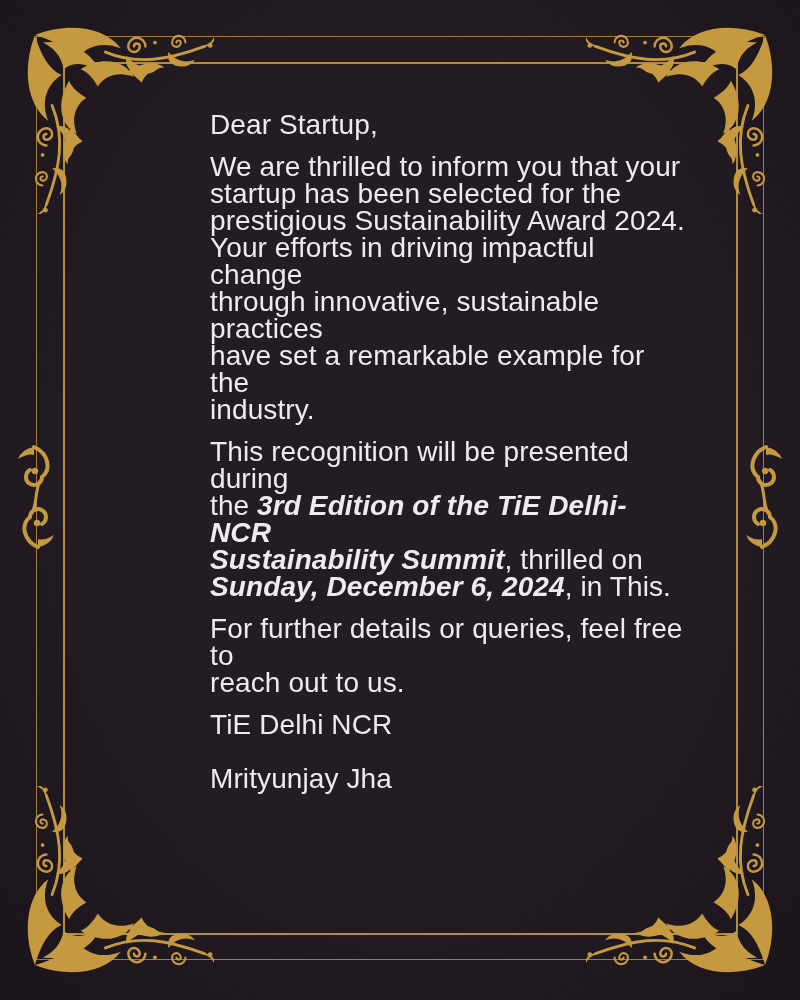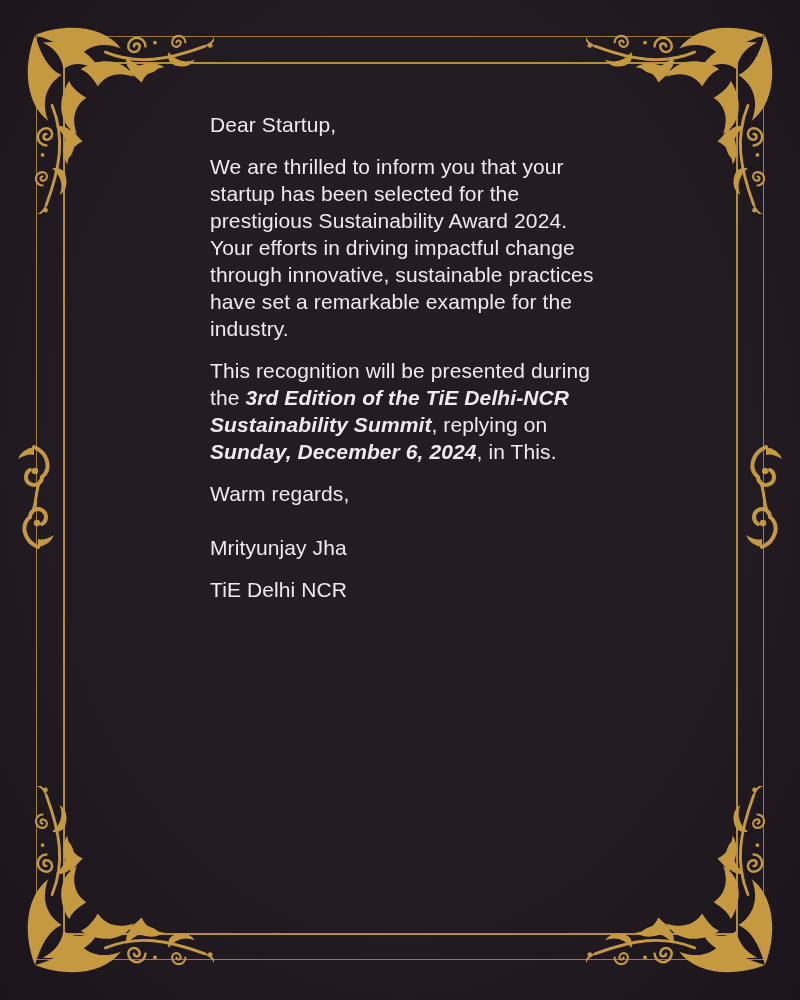"Dear Startup," .letter { font-size: 21px -> 28px }
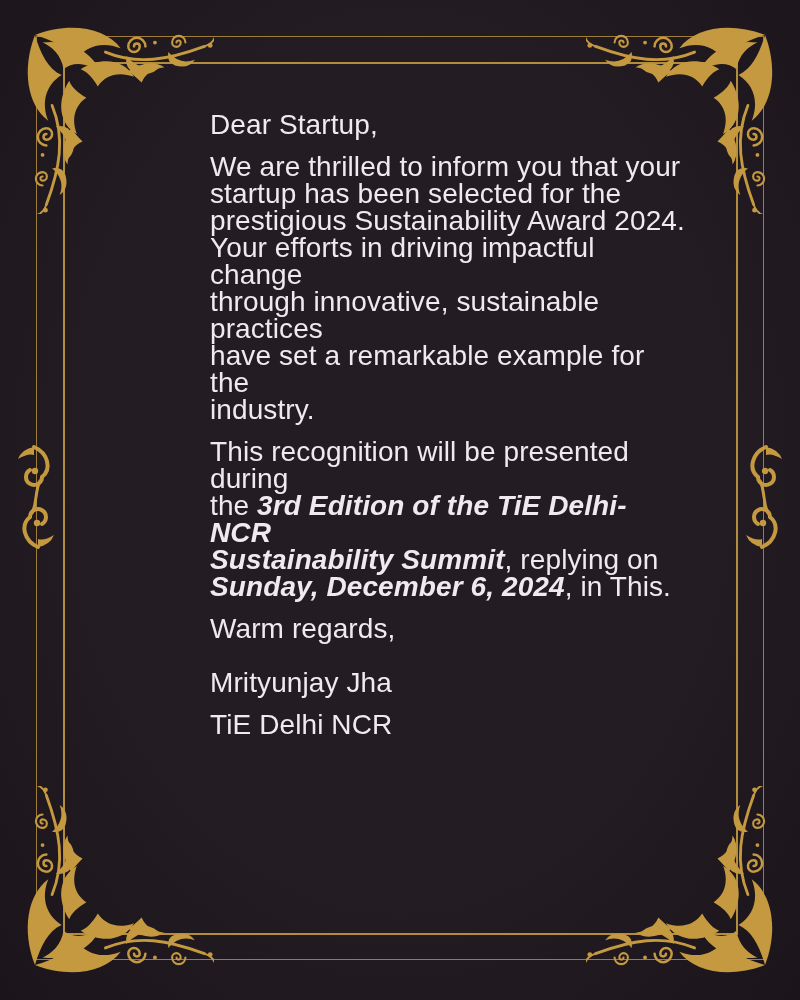", replying on" span { text: replying -> thrilled }
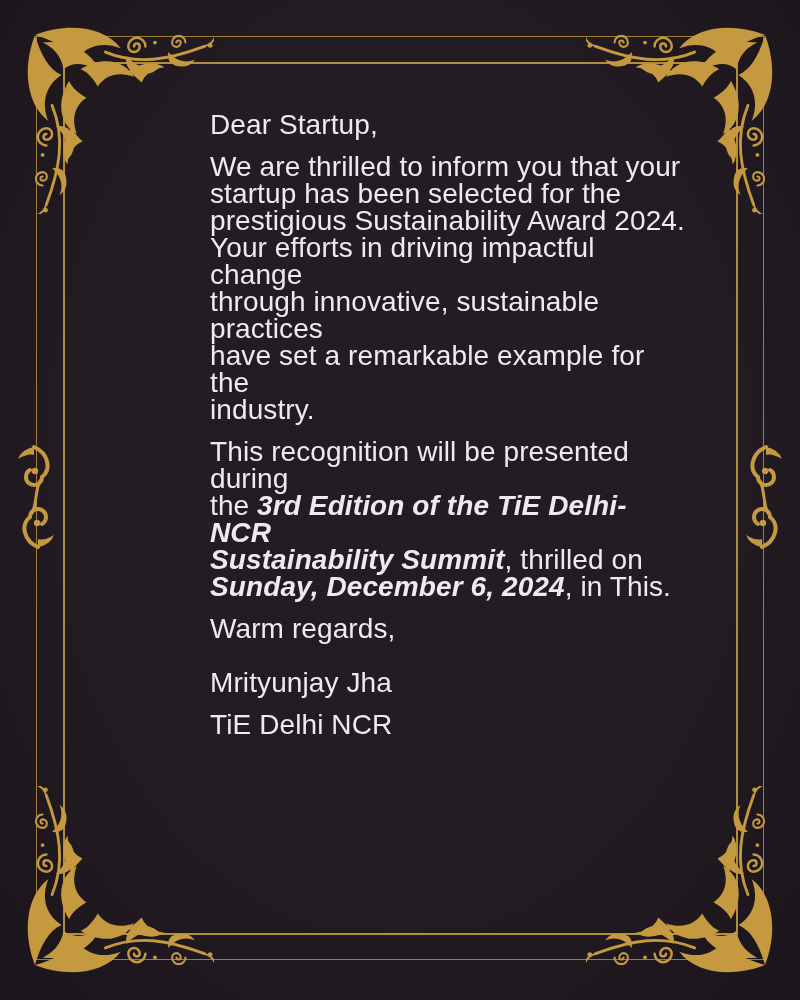"For further details or queries," p.para { html: none -> <p><span>For further details or queries, feel free to reach out to us.</span></p> }
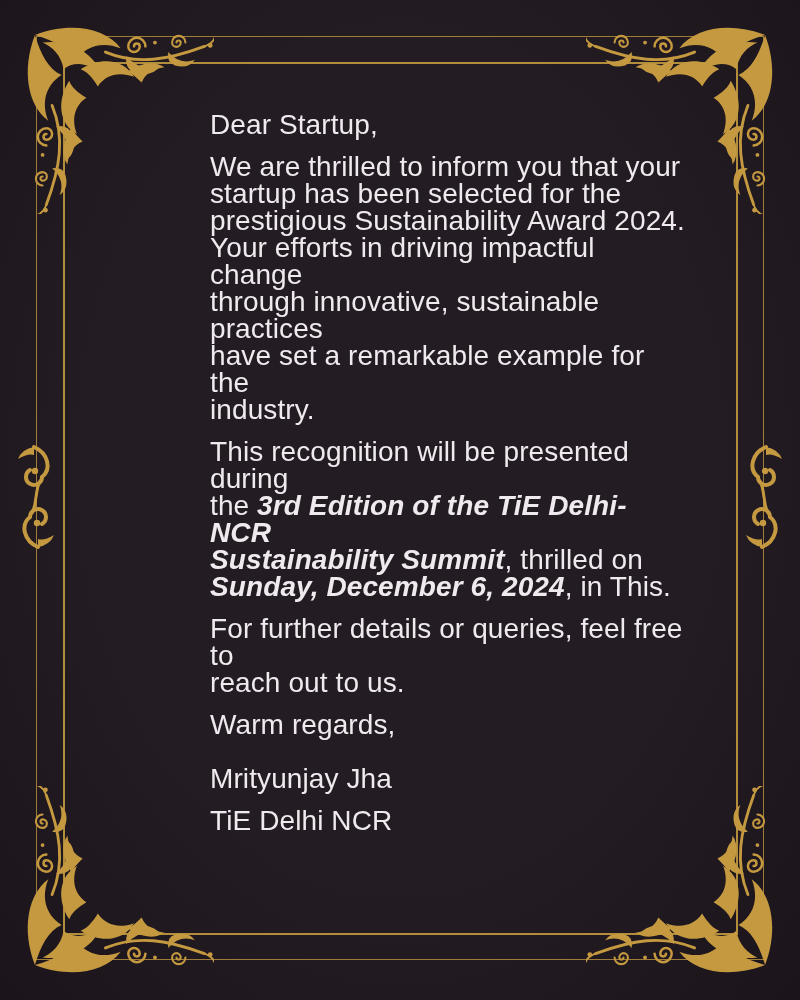"Warm regards," p.para { html: <p><span>Warm regards,</span></p> -> none }
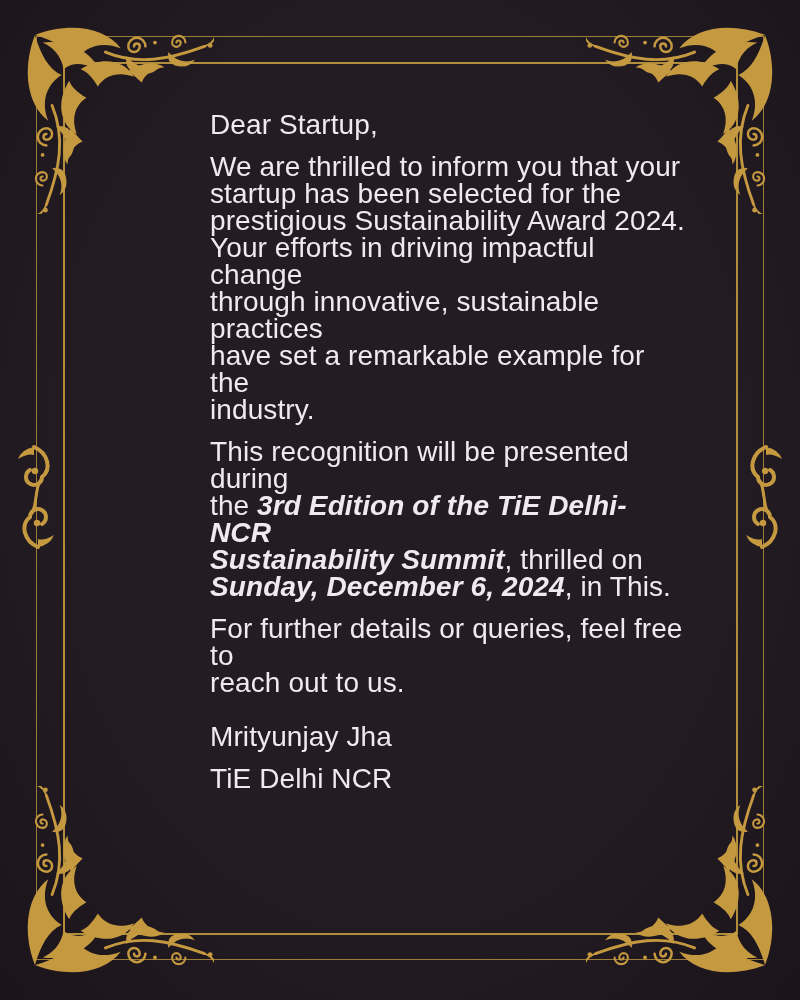"Mrityunjay Jha" p.para { order: before "TiE Delhi NCR" -> after "TiE Delhi NCR" }
